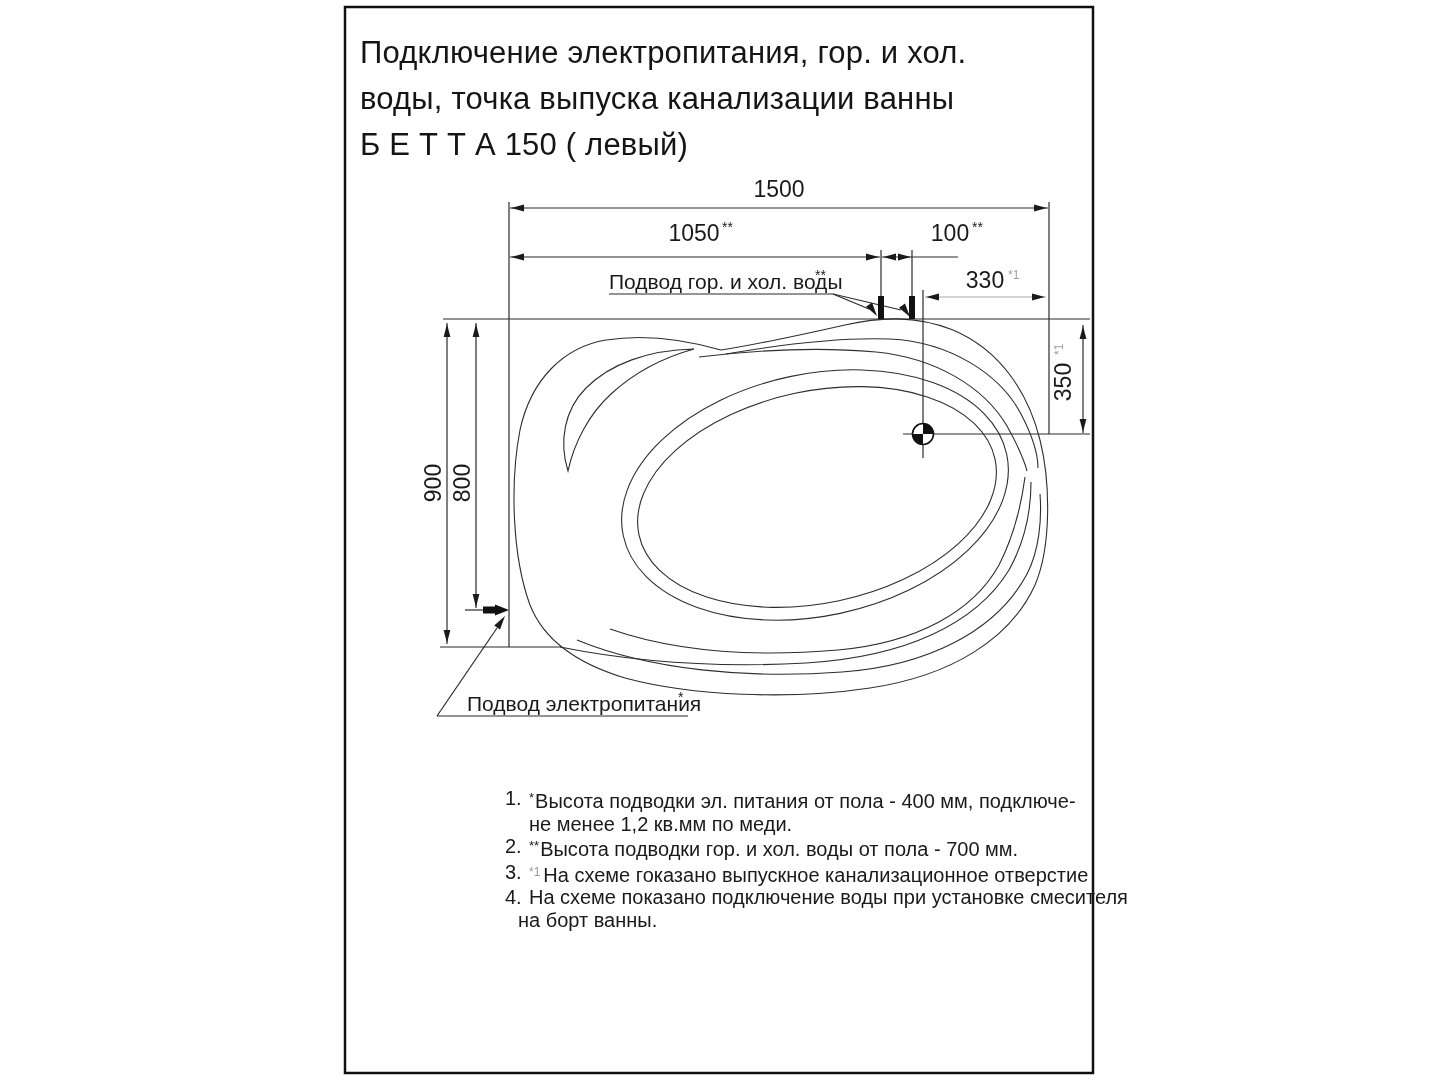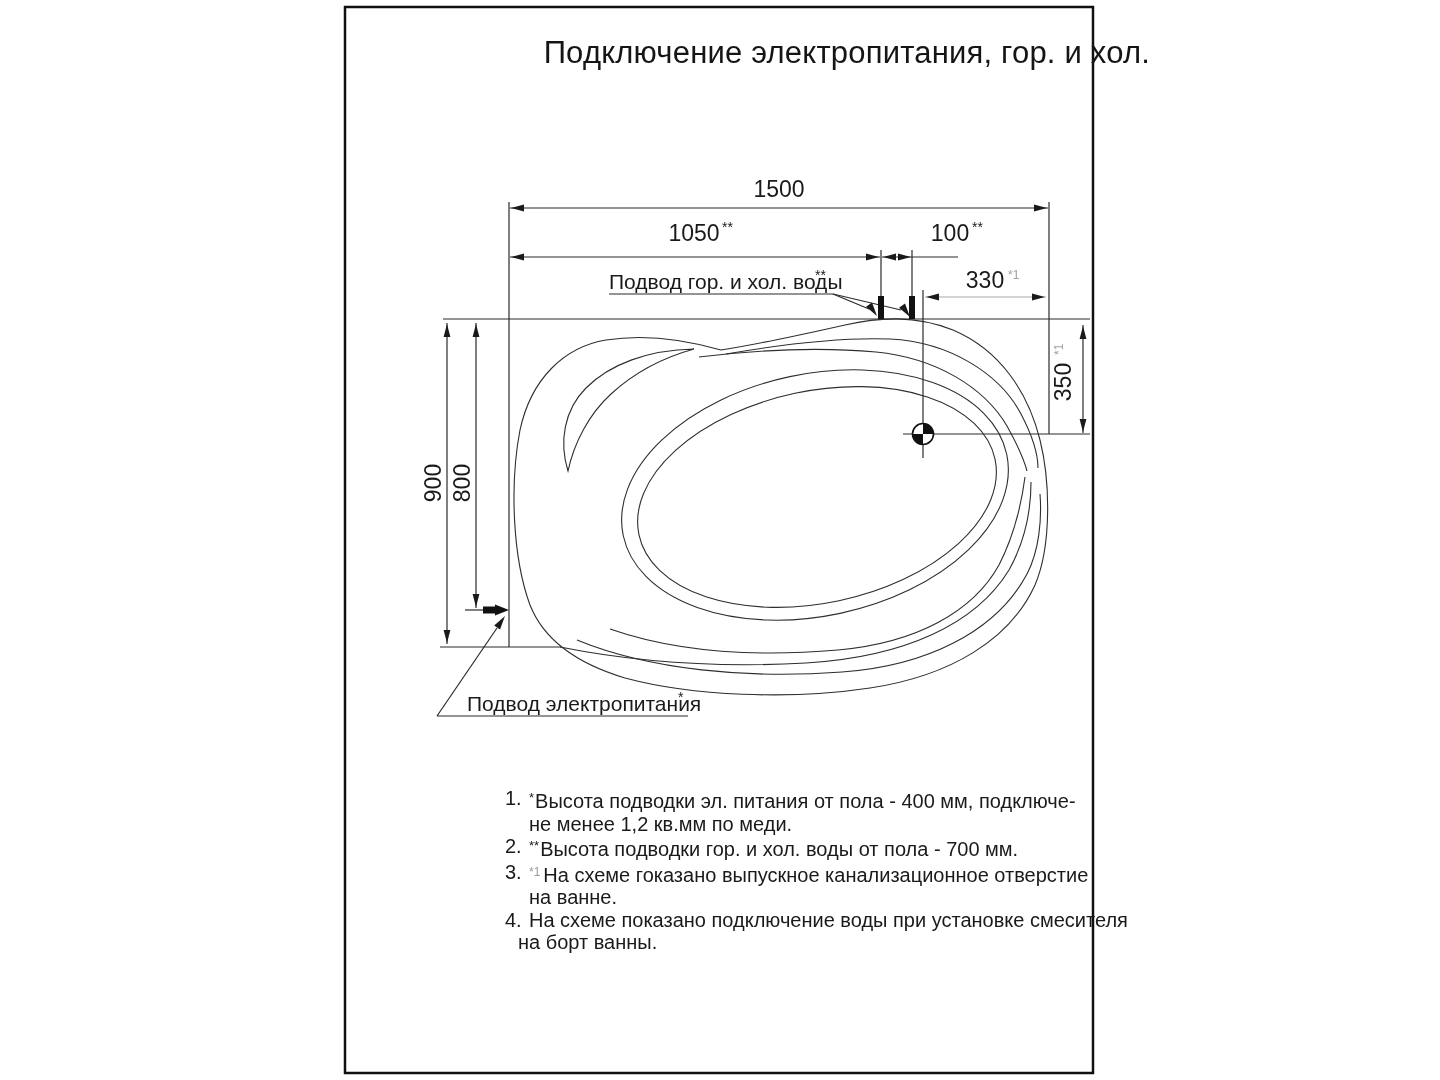"Подключение электропитания, гор. и хол." .title-block { text-align: right -> left }
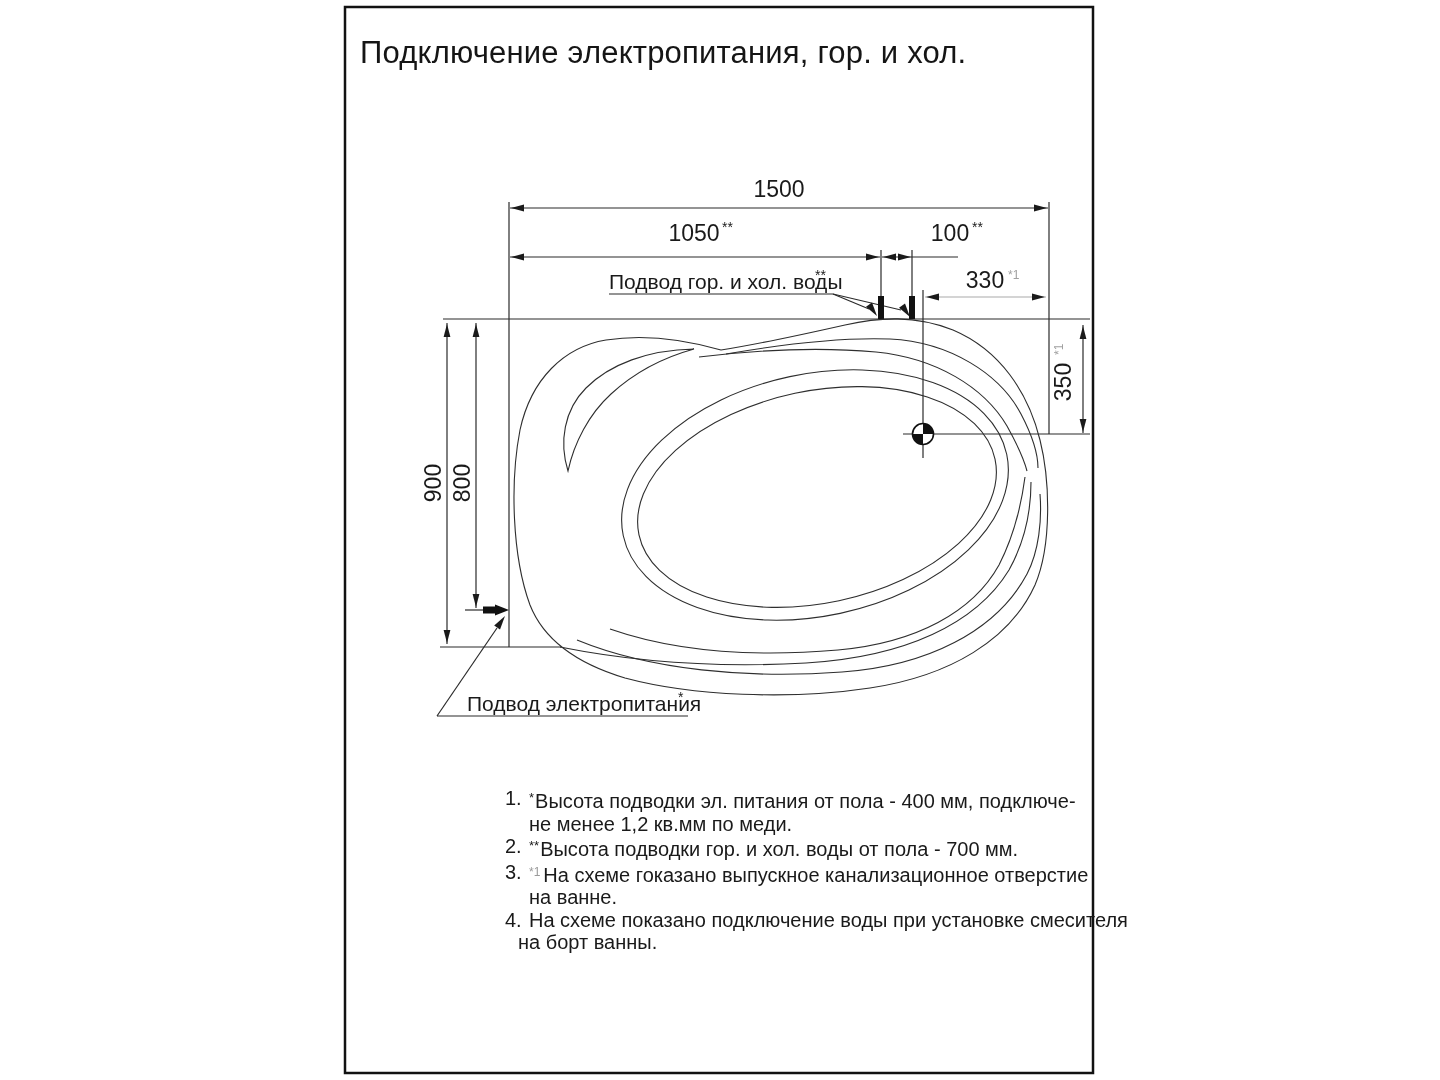"воды, точка выпуска канализации ванны" div { html: none -> <div>воды, точка выпуска канализации ванны</div> }
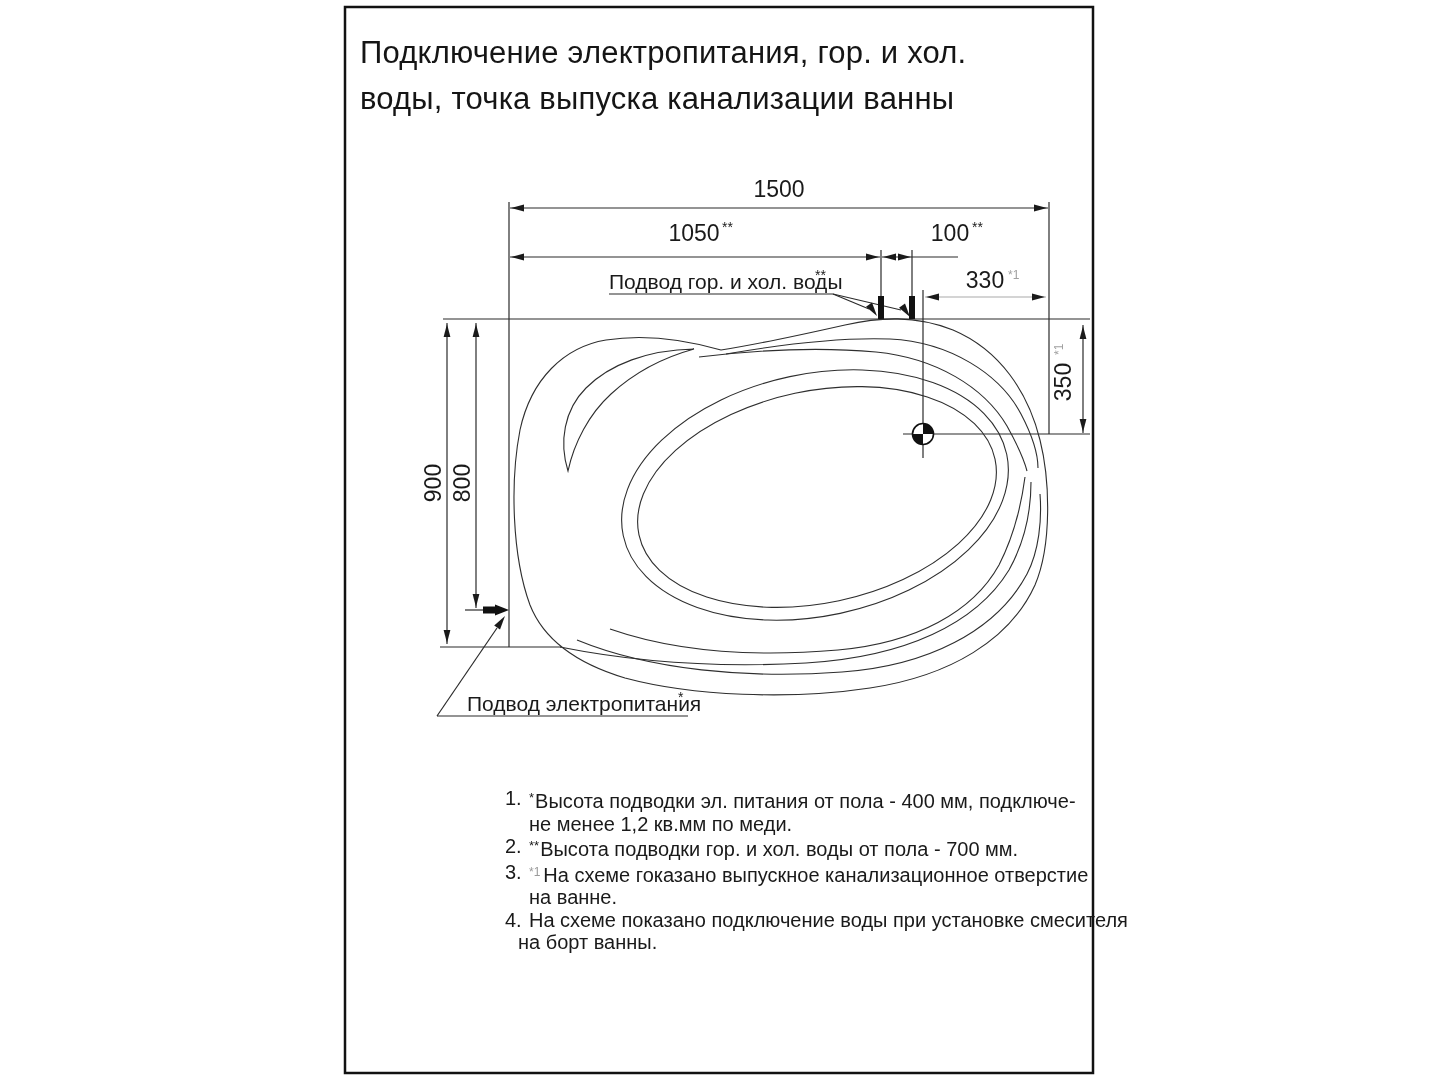"Б Е Т Т А" div { html: none -> <div>Б Е Т Т А 150 ( левый)</div> }
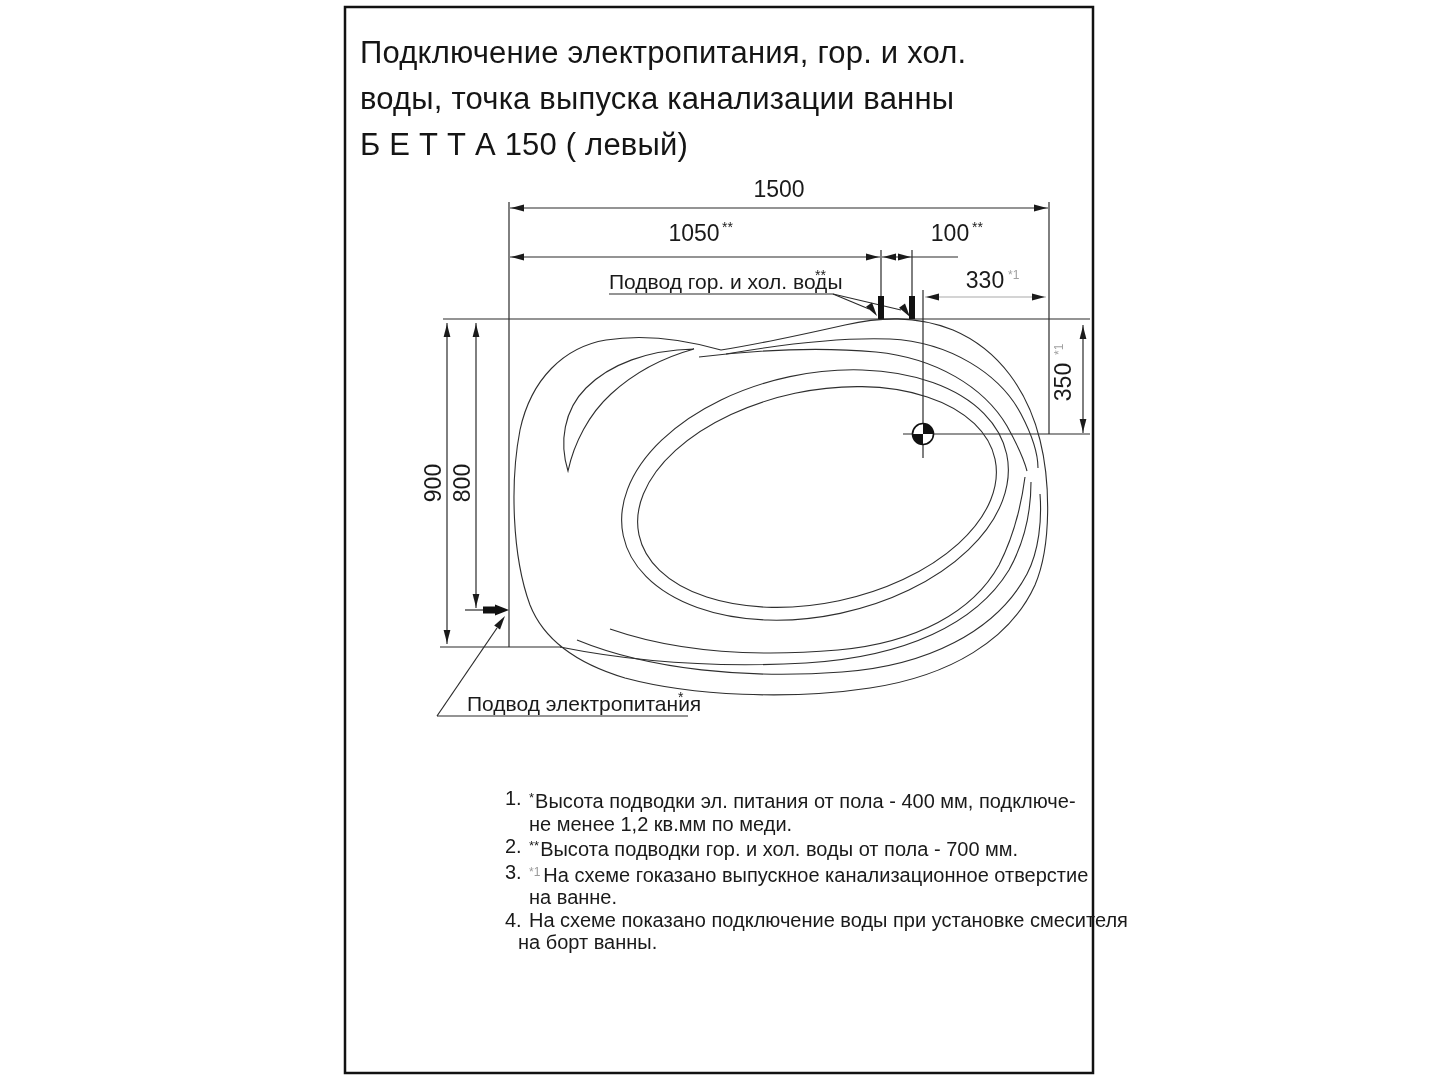"на ванне." div.note-line { html: <div> <span>на ванне.</span> </div> -> none }
